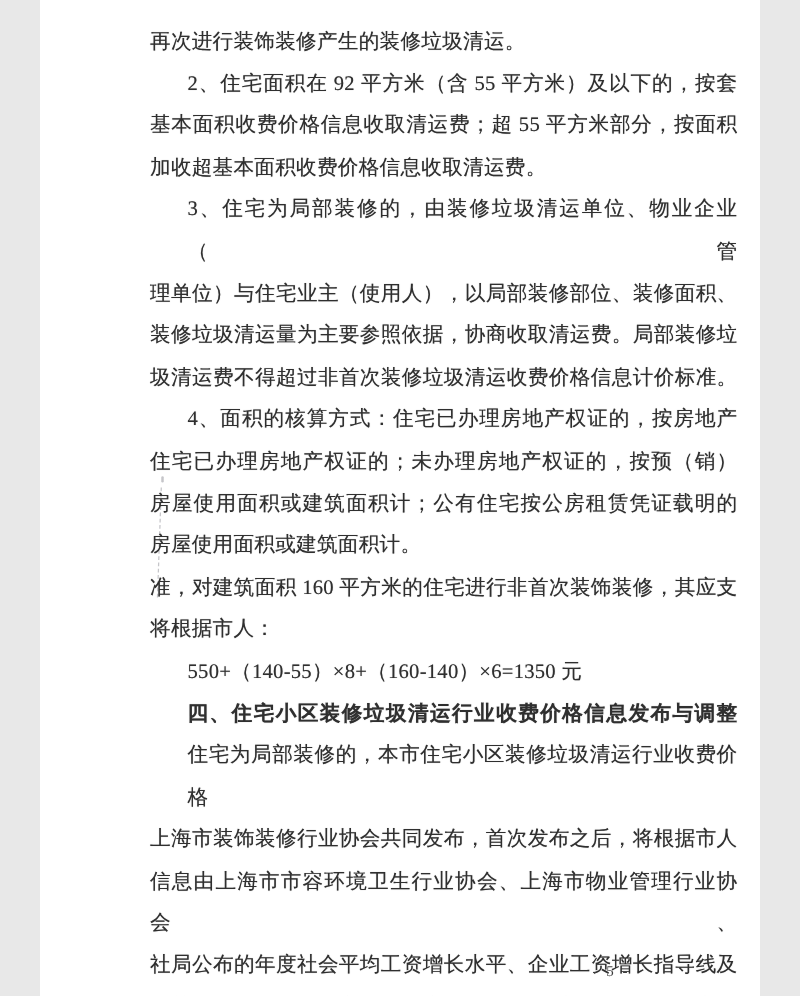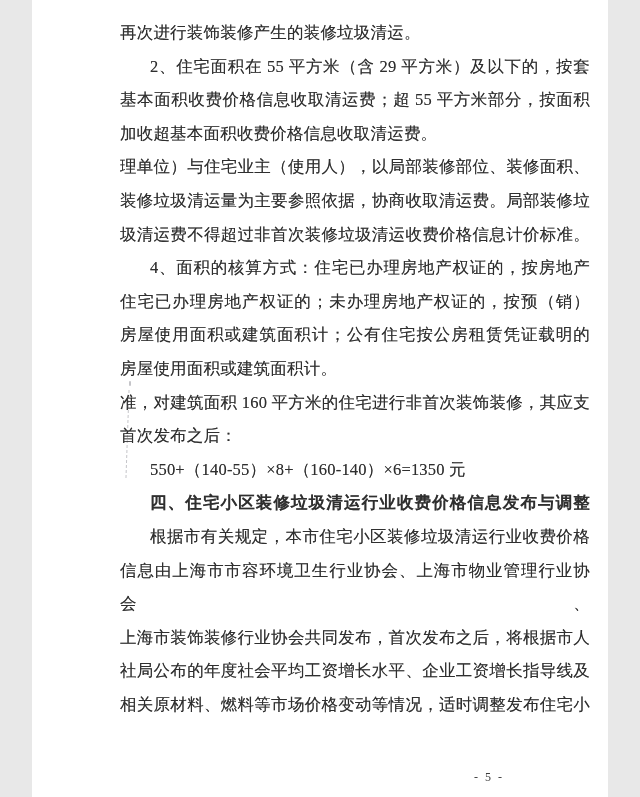"2、住宅面积在 55 平方米（含 29 平方米）及以下的，按套" div.doc-line { text: 55 平方米（含 29 -> 92 平方米（含 55 }
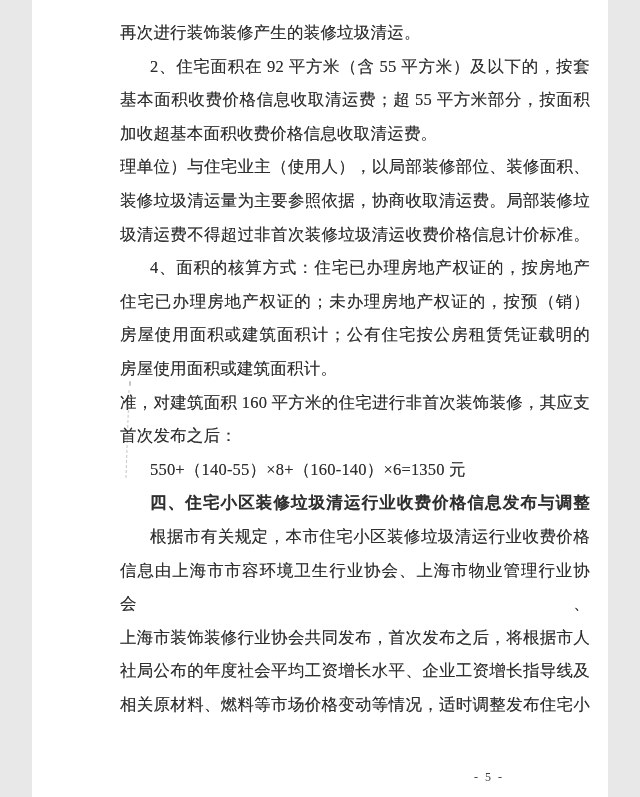"3、住宅为局部装修的，由装修垃圾清运单位、物业企业（管" div.doc-line { html: none -> <div>3、住宅为局部装修的，由装修垃圾清运单位、物业企业（管</div> }
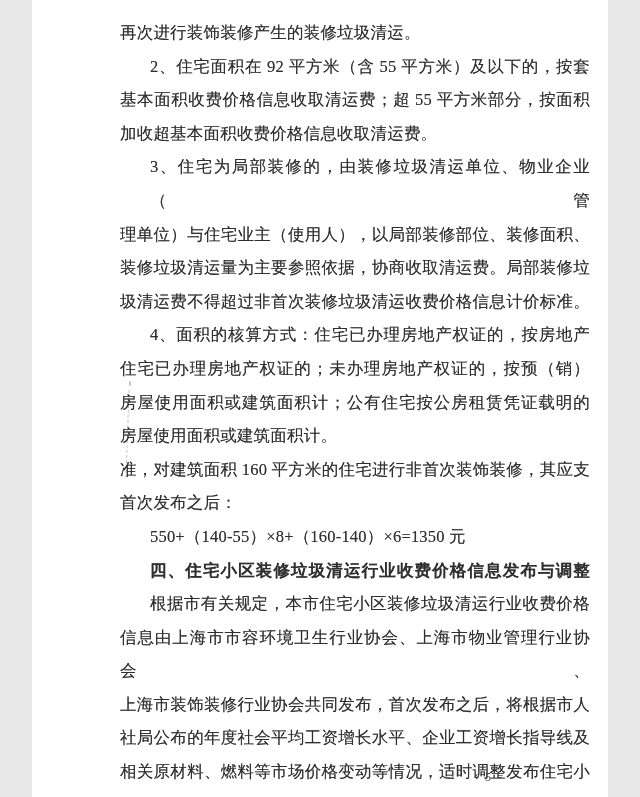"首次发布之后：" div.doc-line { text: 首次发布之后 -> 将根据市人 }
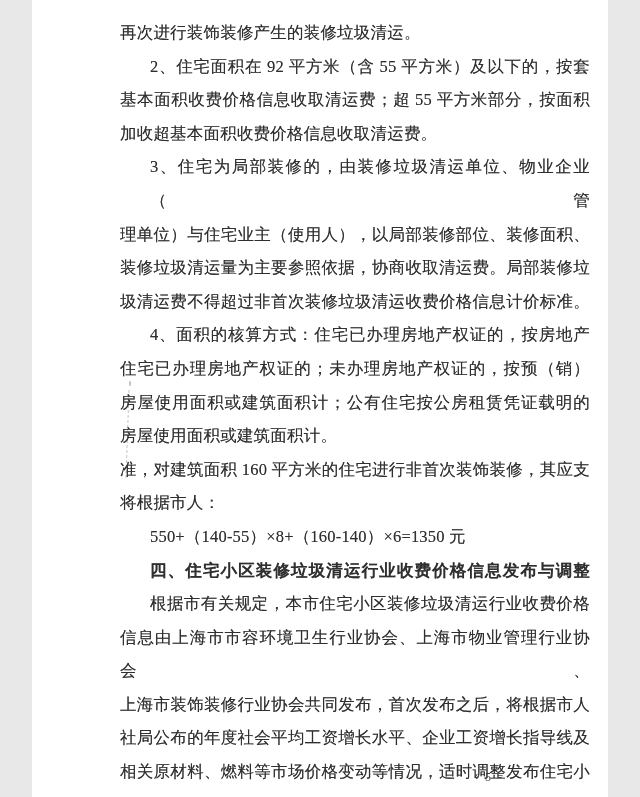"根据市有关规定，本市住宅小区装修垃圾清运行业收费价格" div.doc-line { text: 根据市有关规定 -> 住宅为局部装修的 }
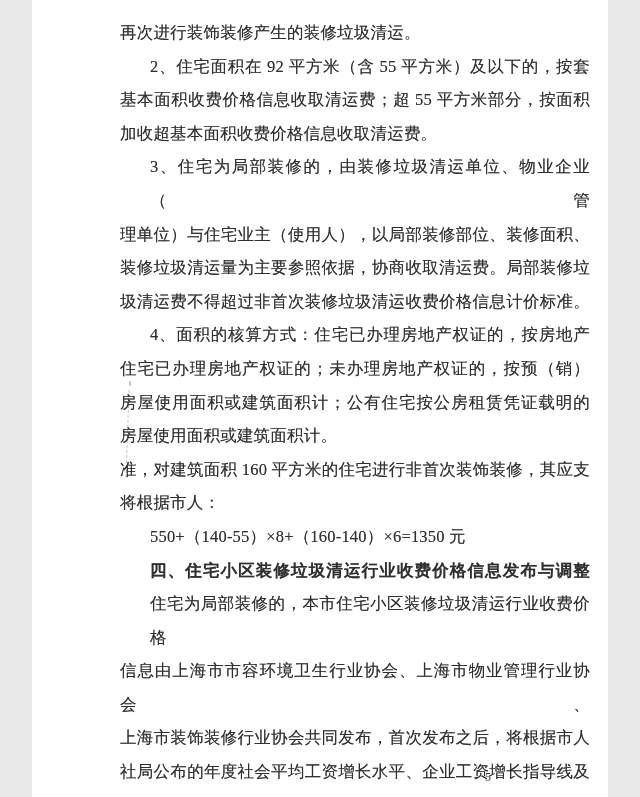"信息由上海市市容环境卫生行业协会、上海市物业管理行业协会、" div.doc-line { order: before "上海市装饰装修行业协会共同发布，首次发布之后，将根据市人" -> after "上海市装饰装修行业协会共同发布，首次发布之后，将根据市人" }
